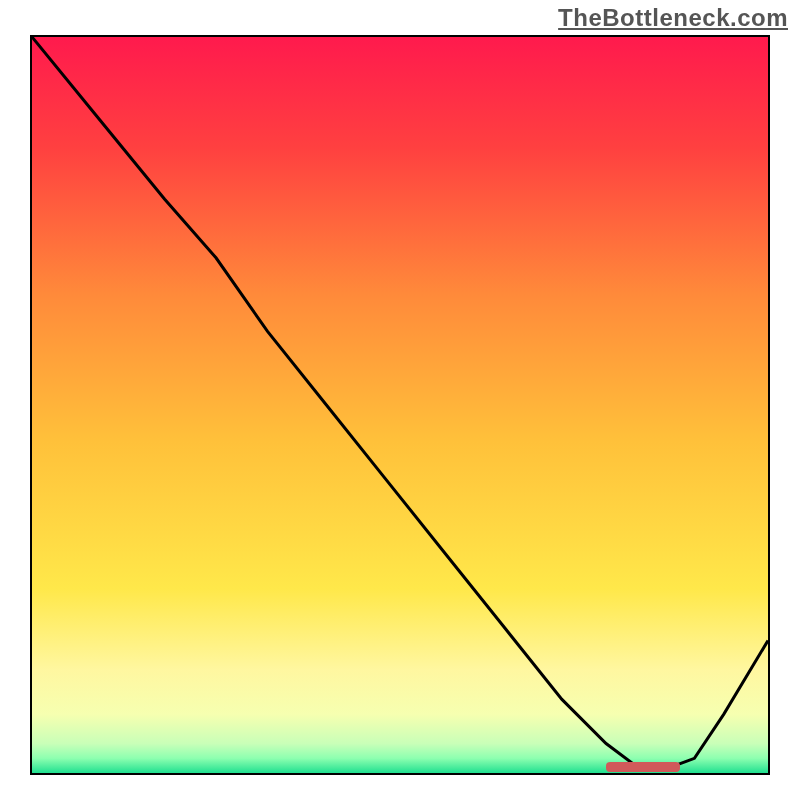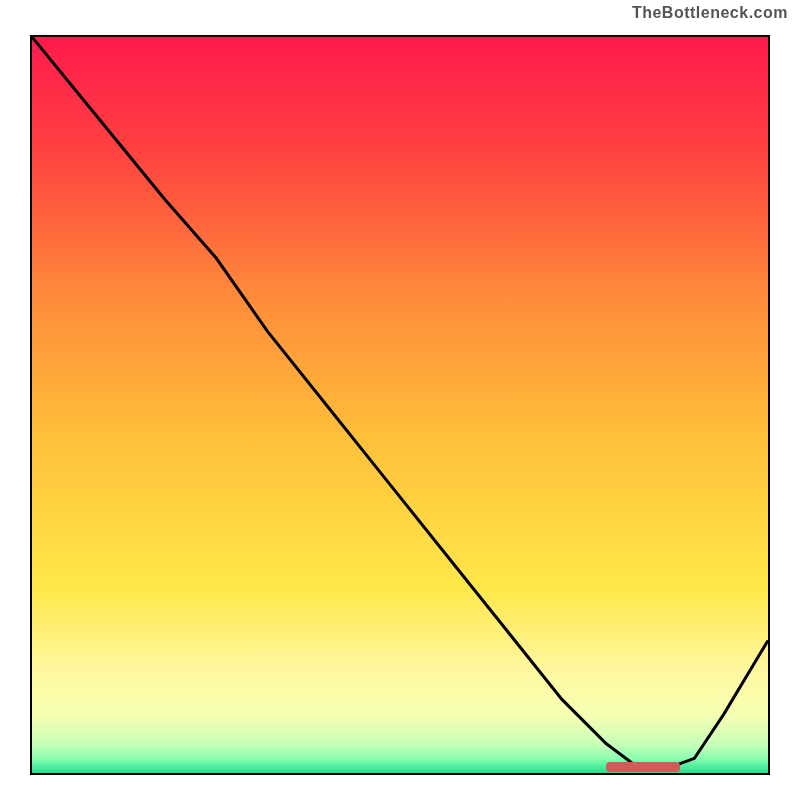"TheBottleneck.com" .watermark { font-size: 16px -> 24px; text-decoration: none -> underline }
